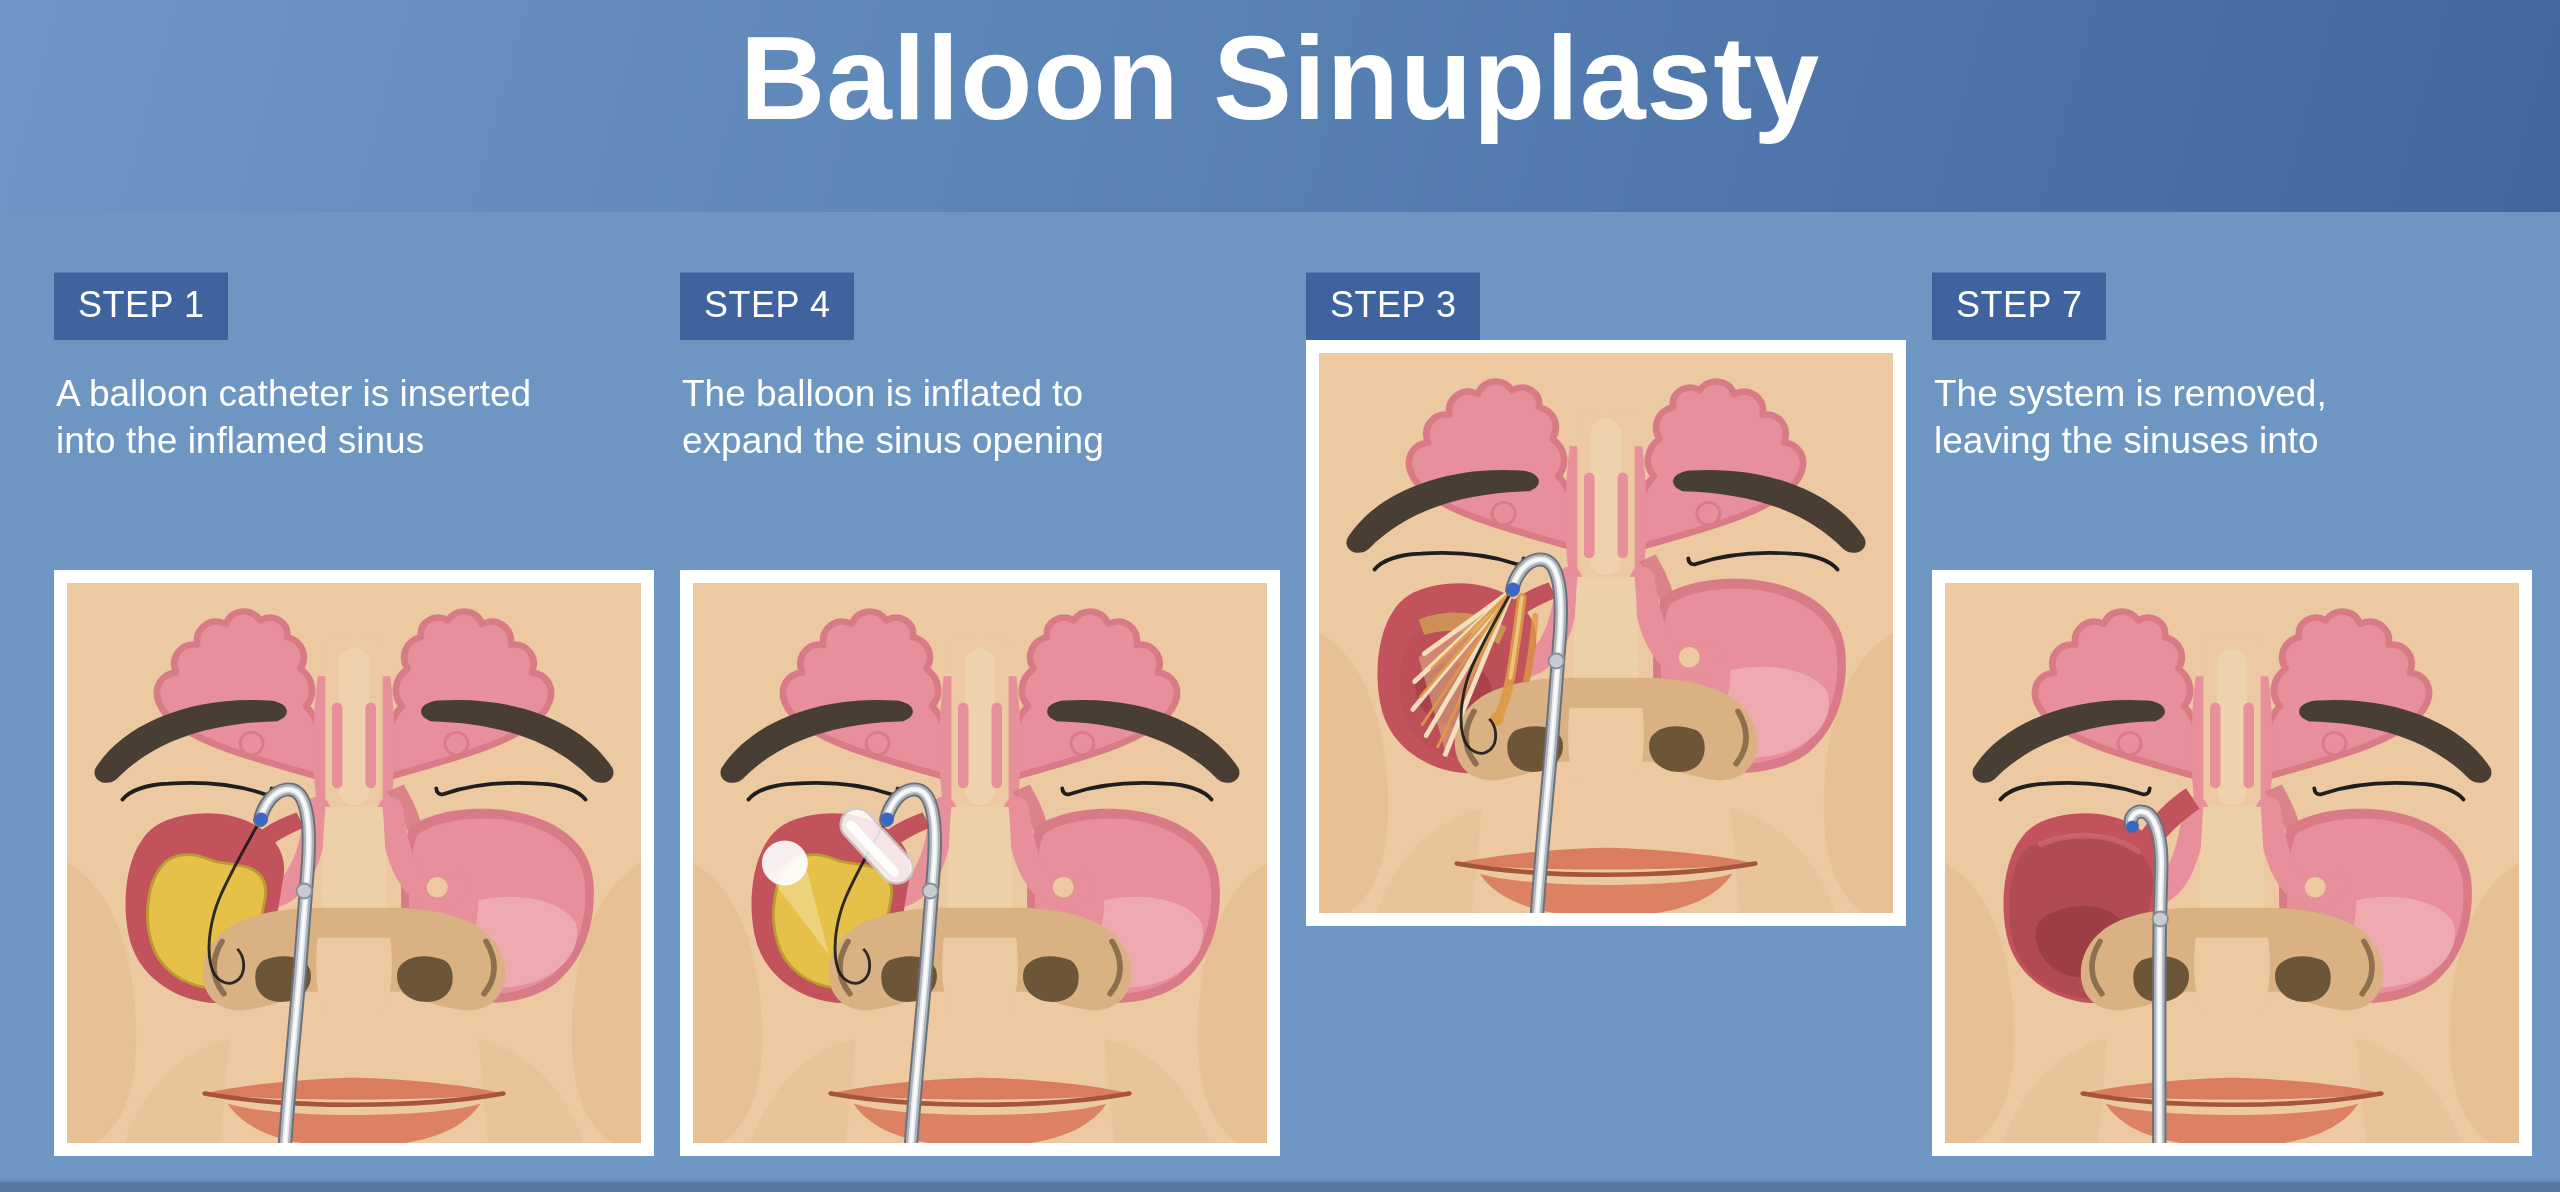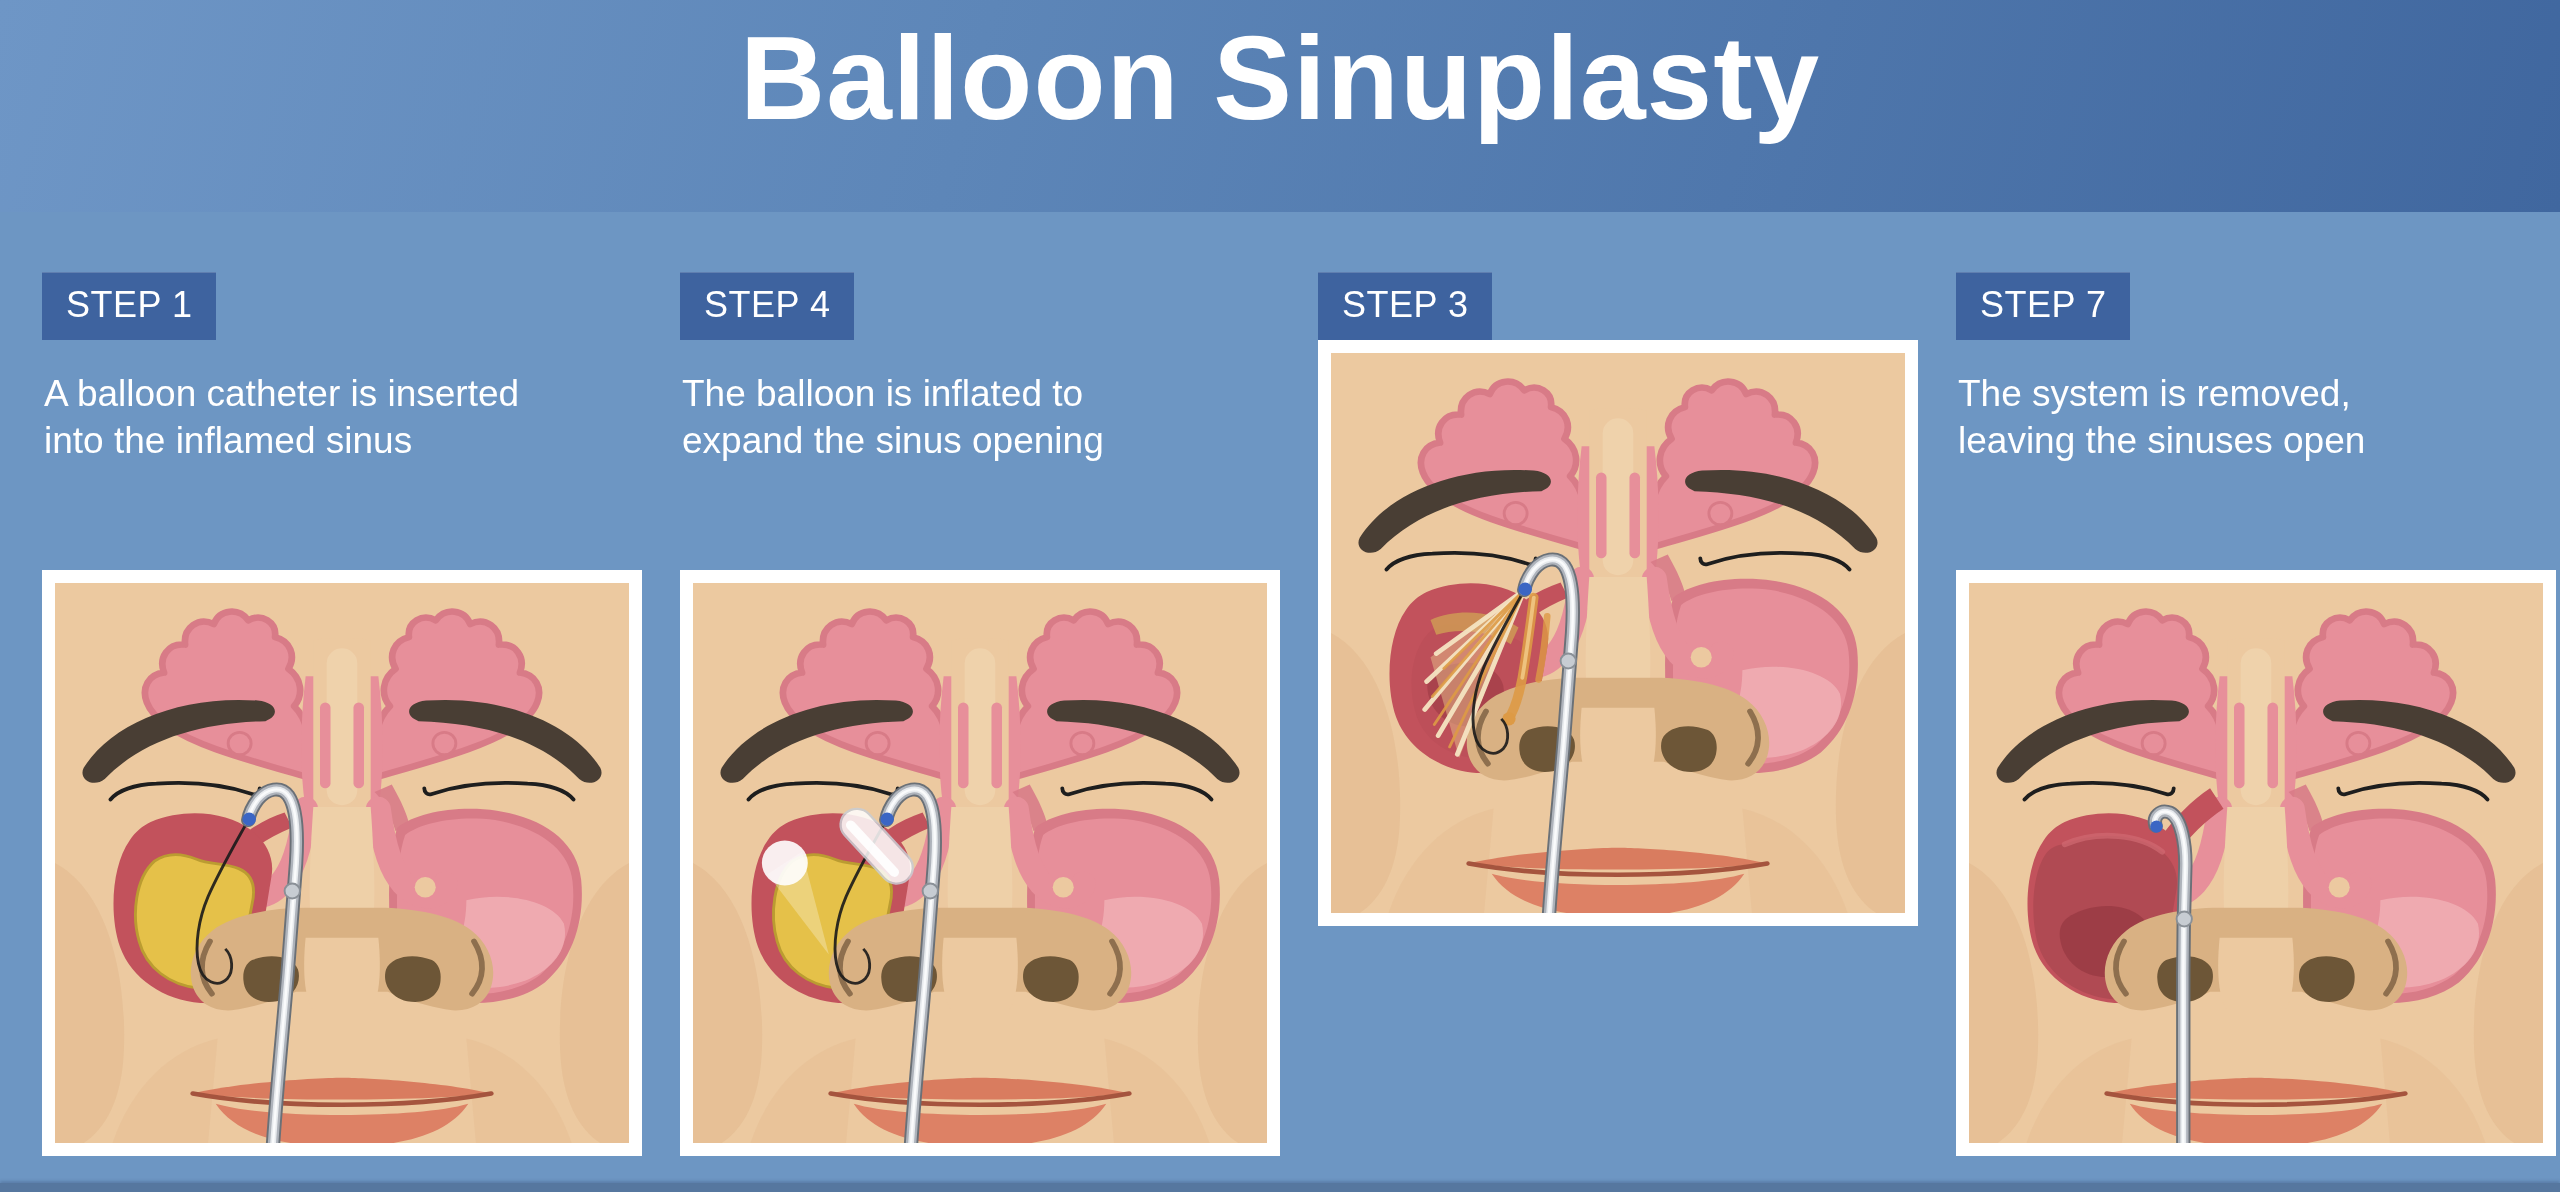"STEP 1" .steps-row { gap: 38px -> 26px; left: 0 -> 12px }
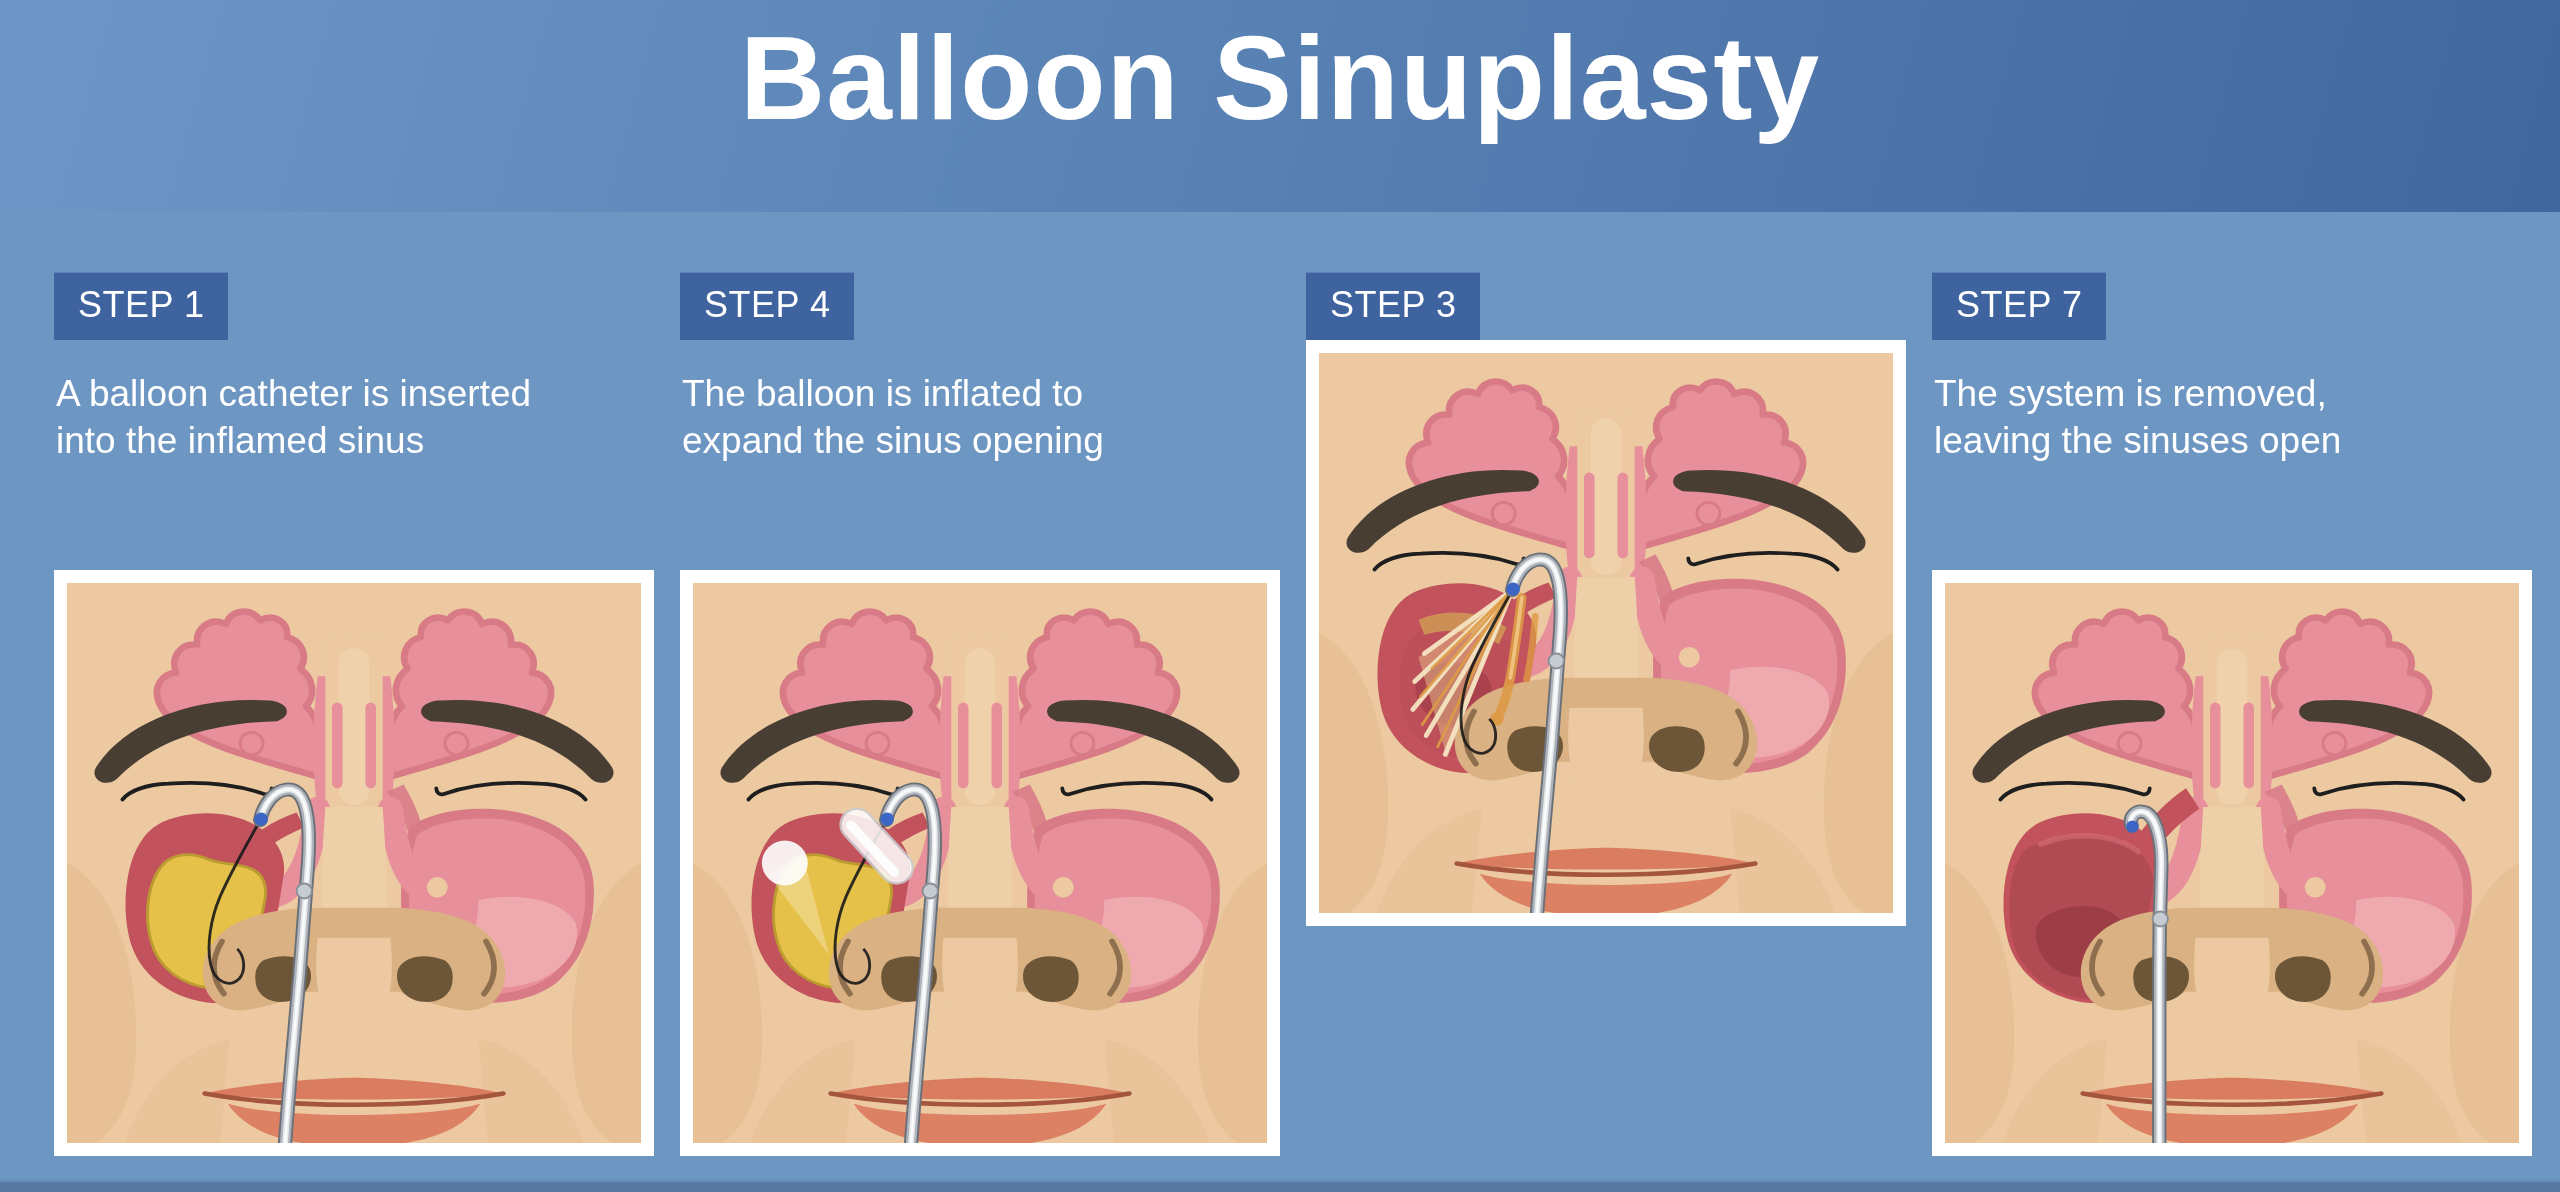"The system is removed," p.desc { text: open -> into }
